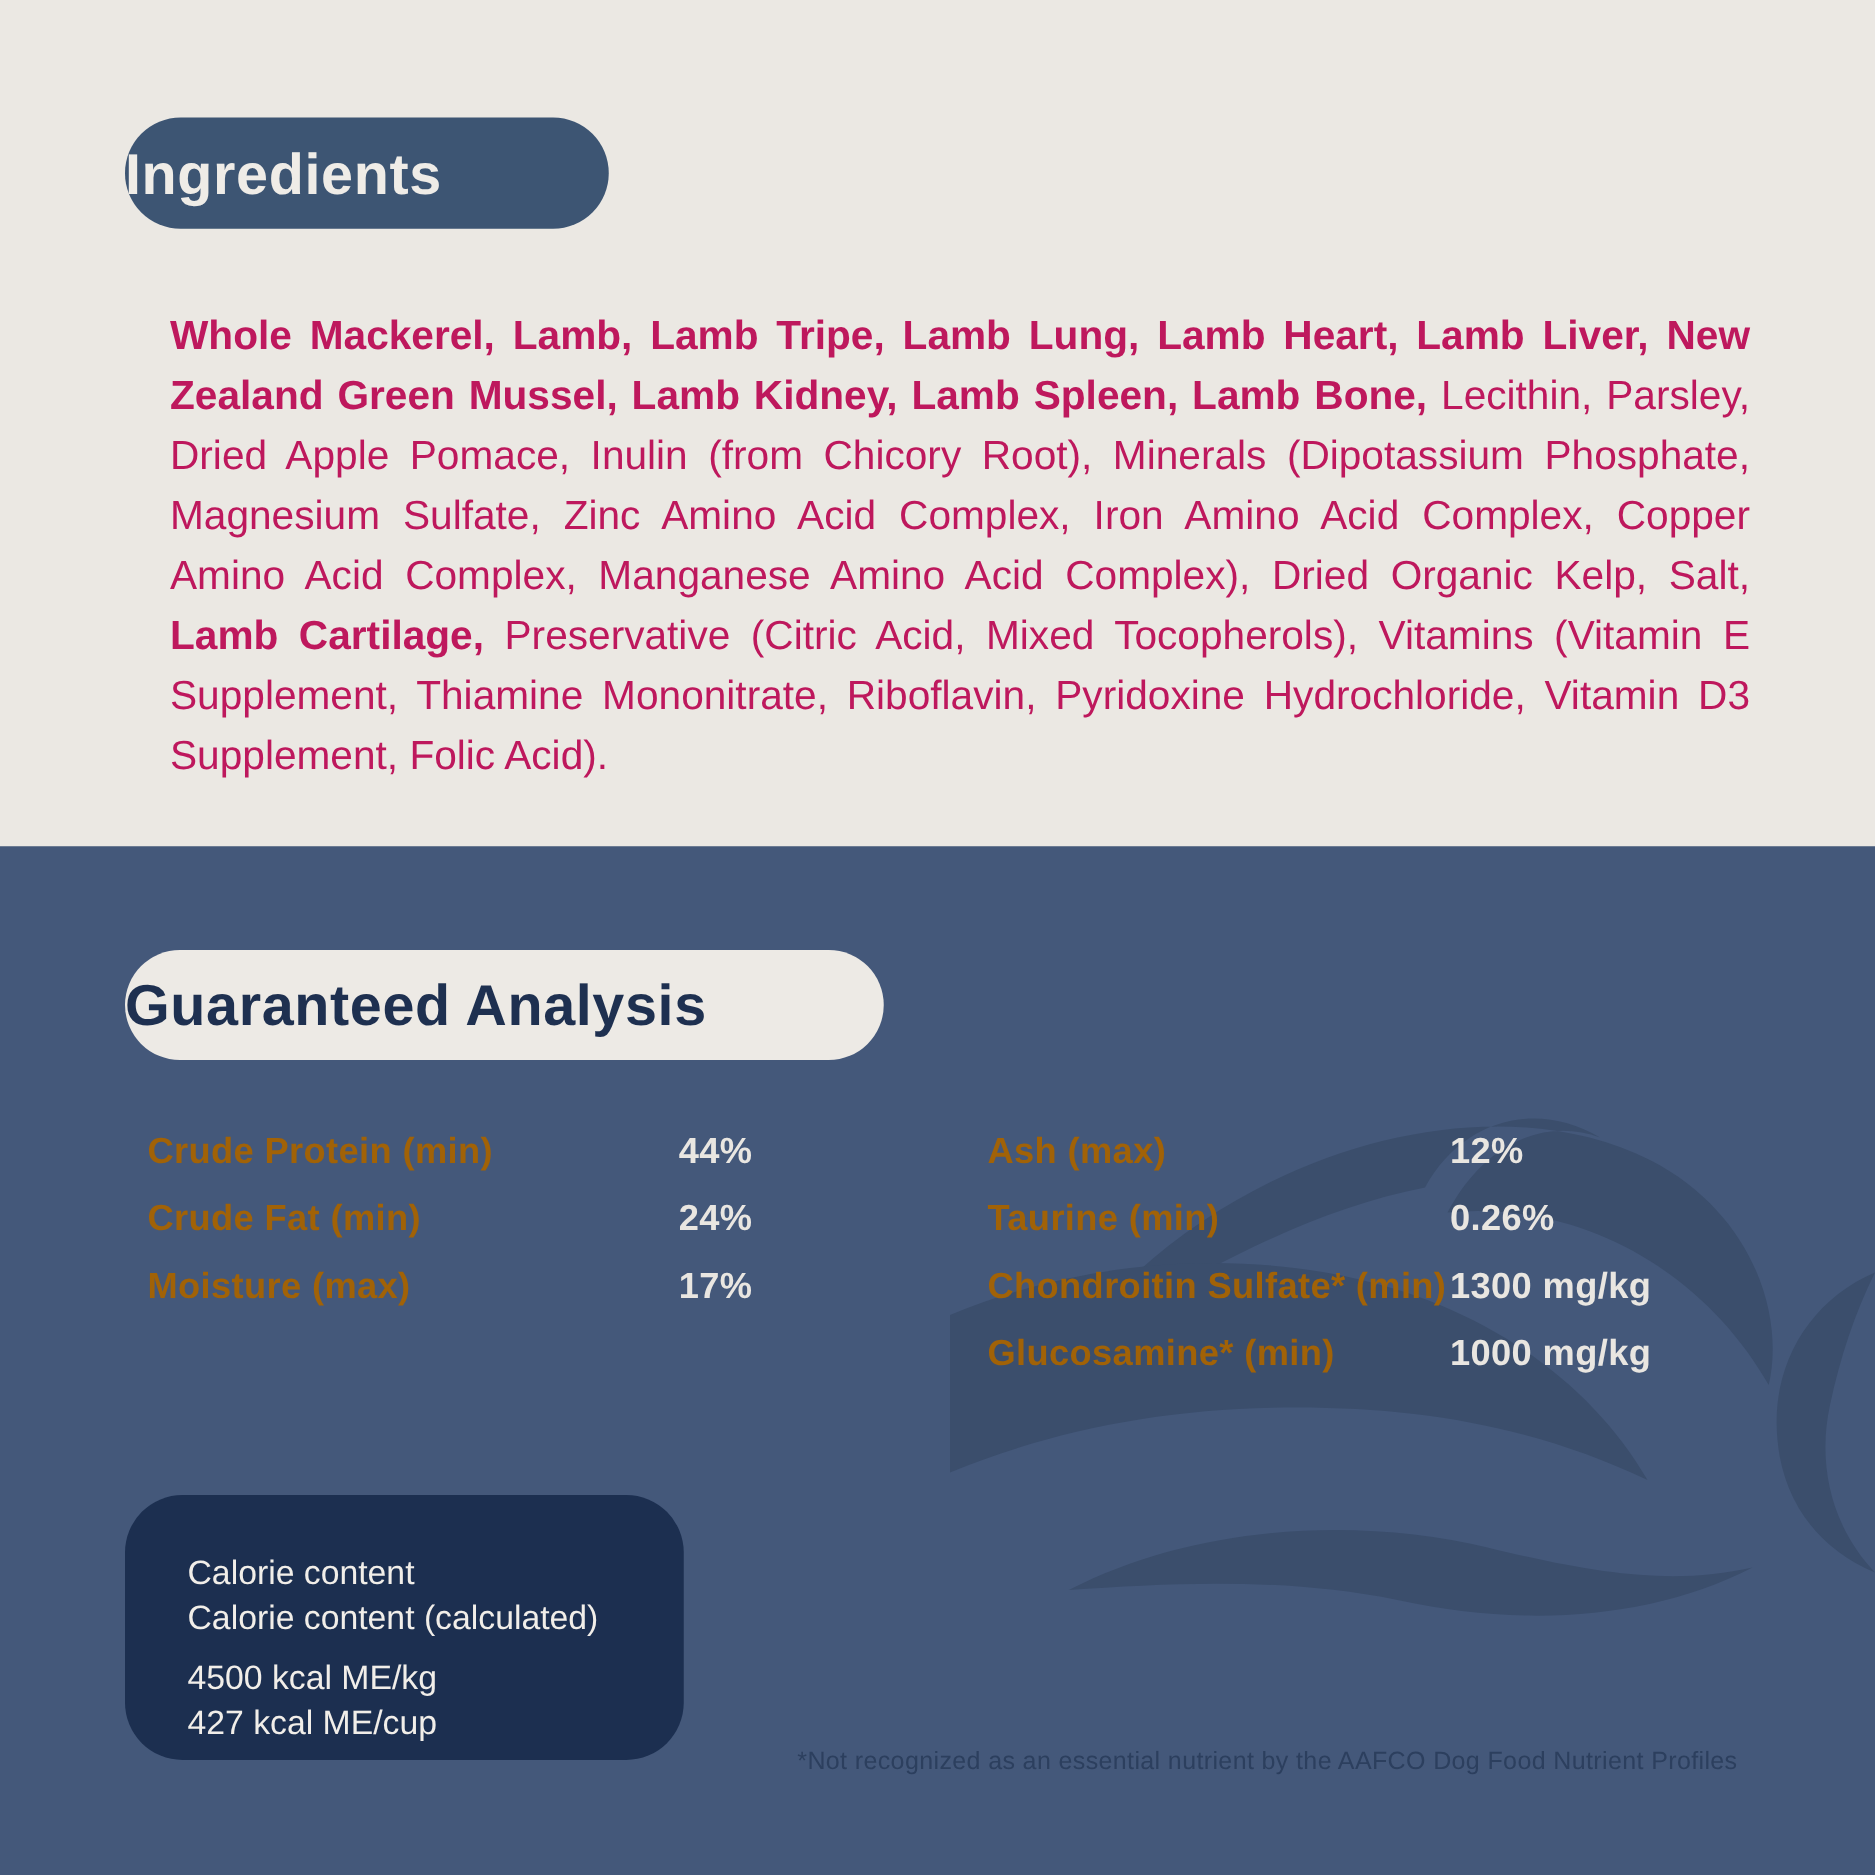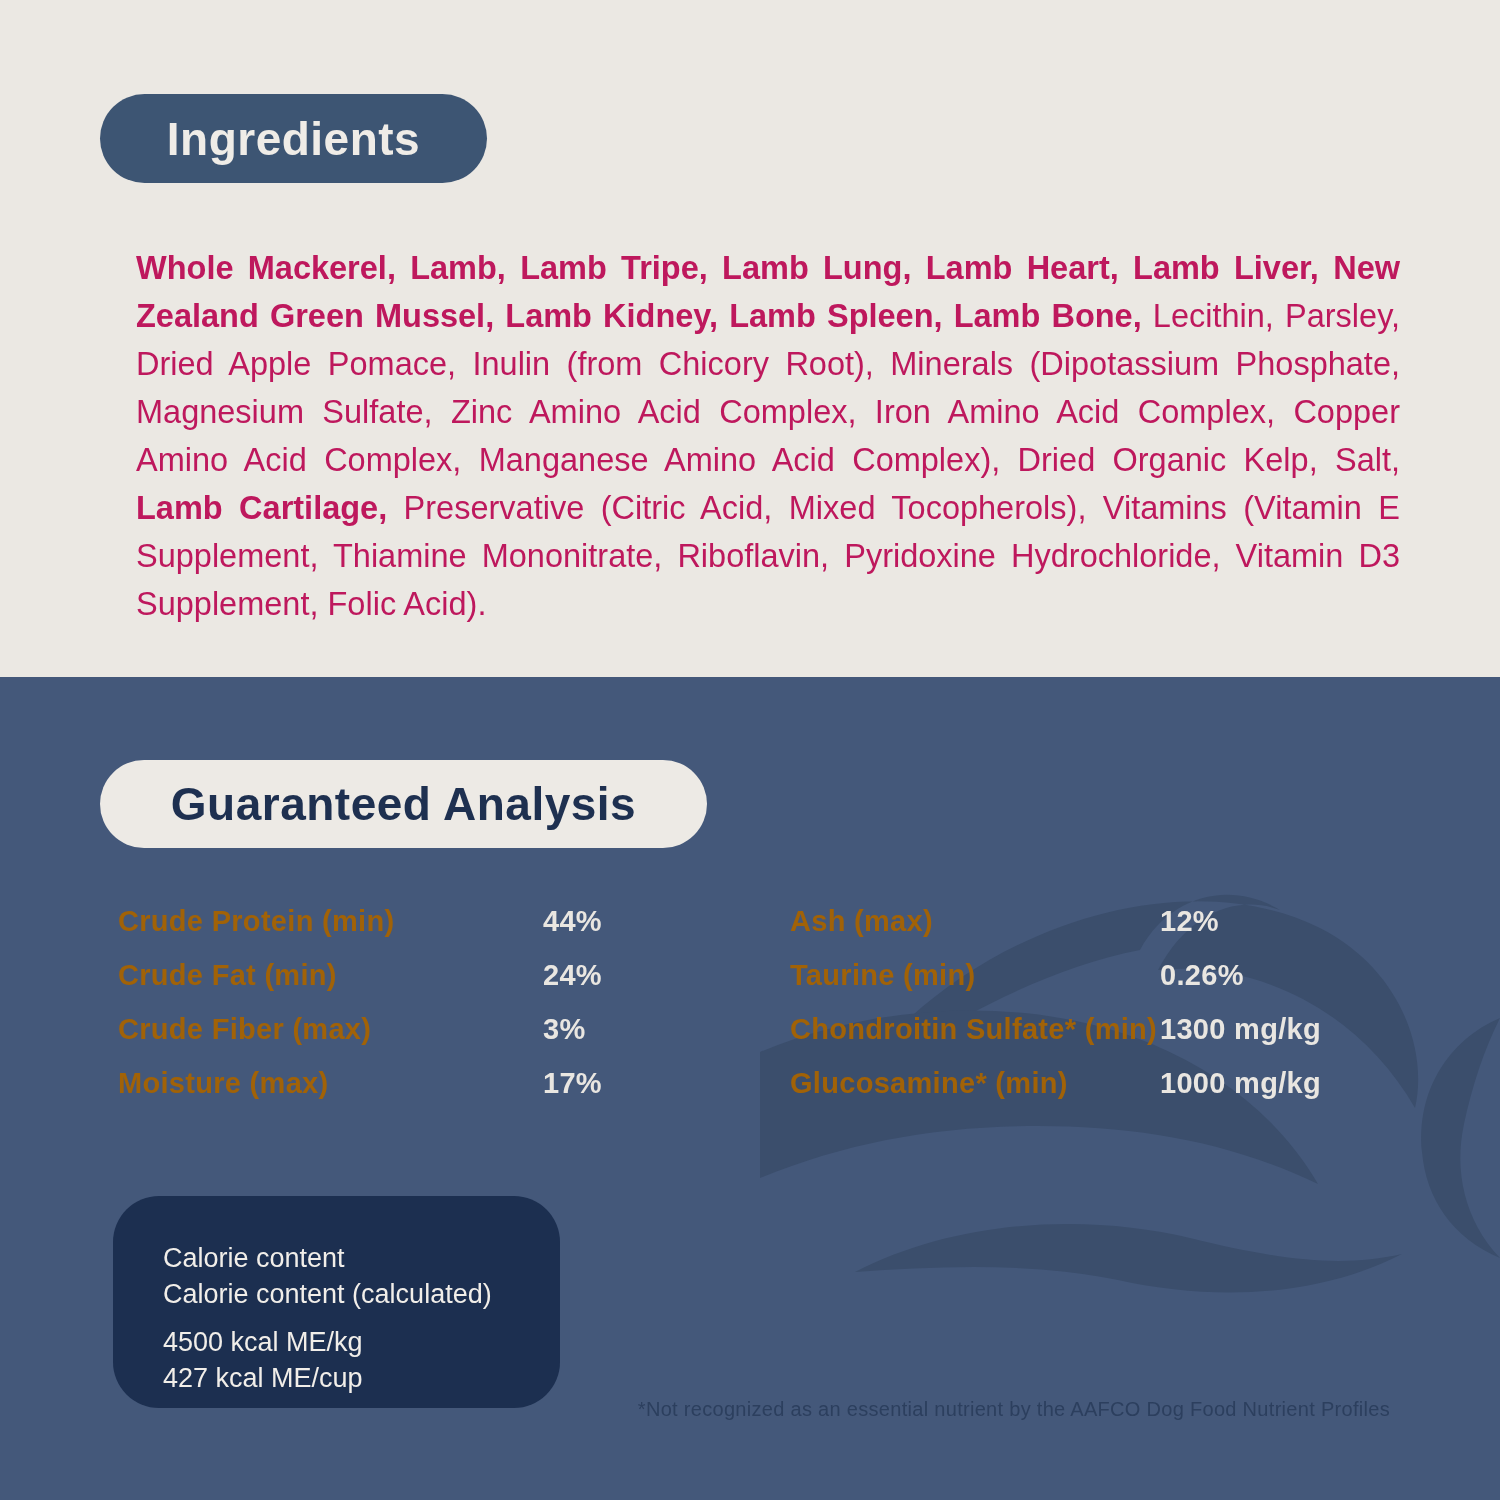"Ingredients" .pill { justify-content: center -> flex-start }
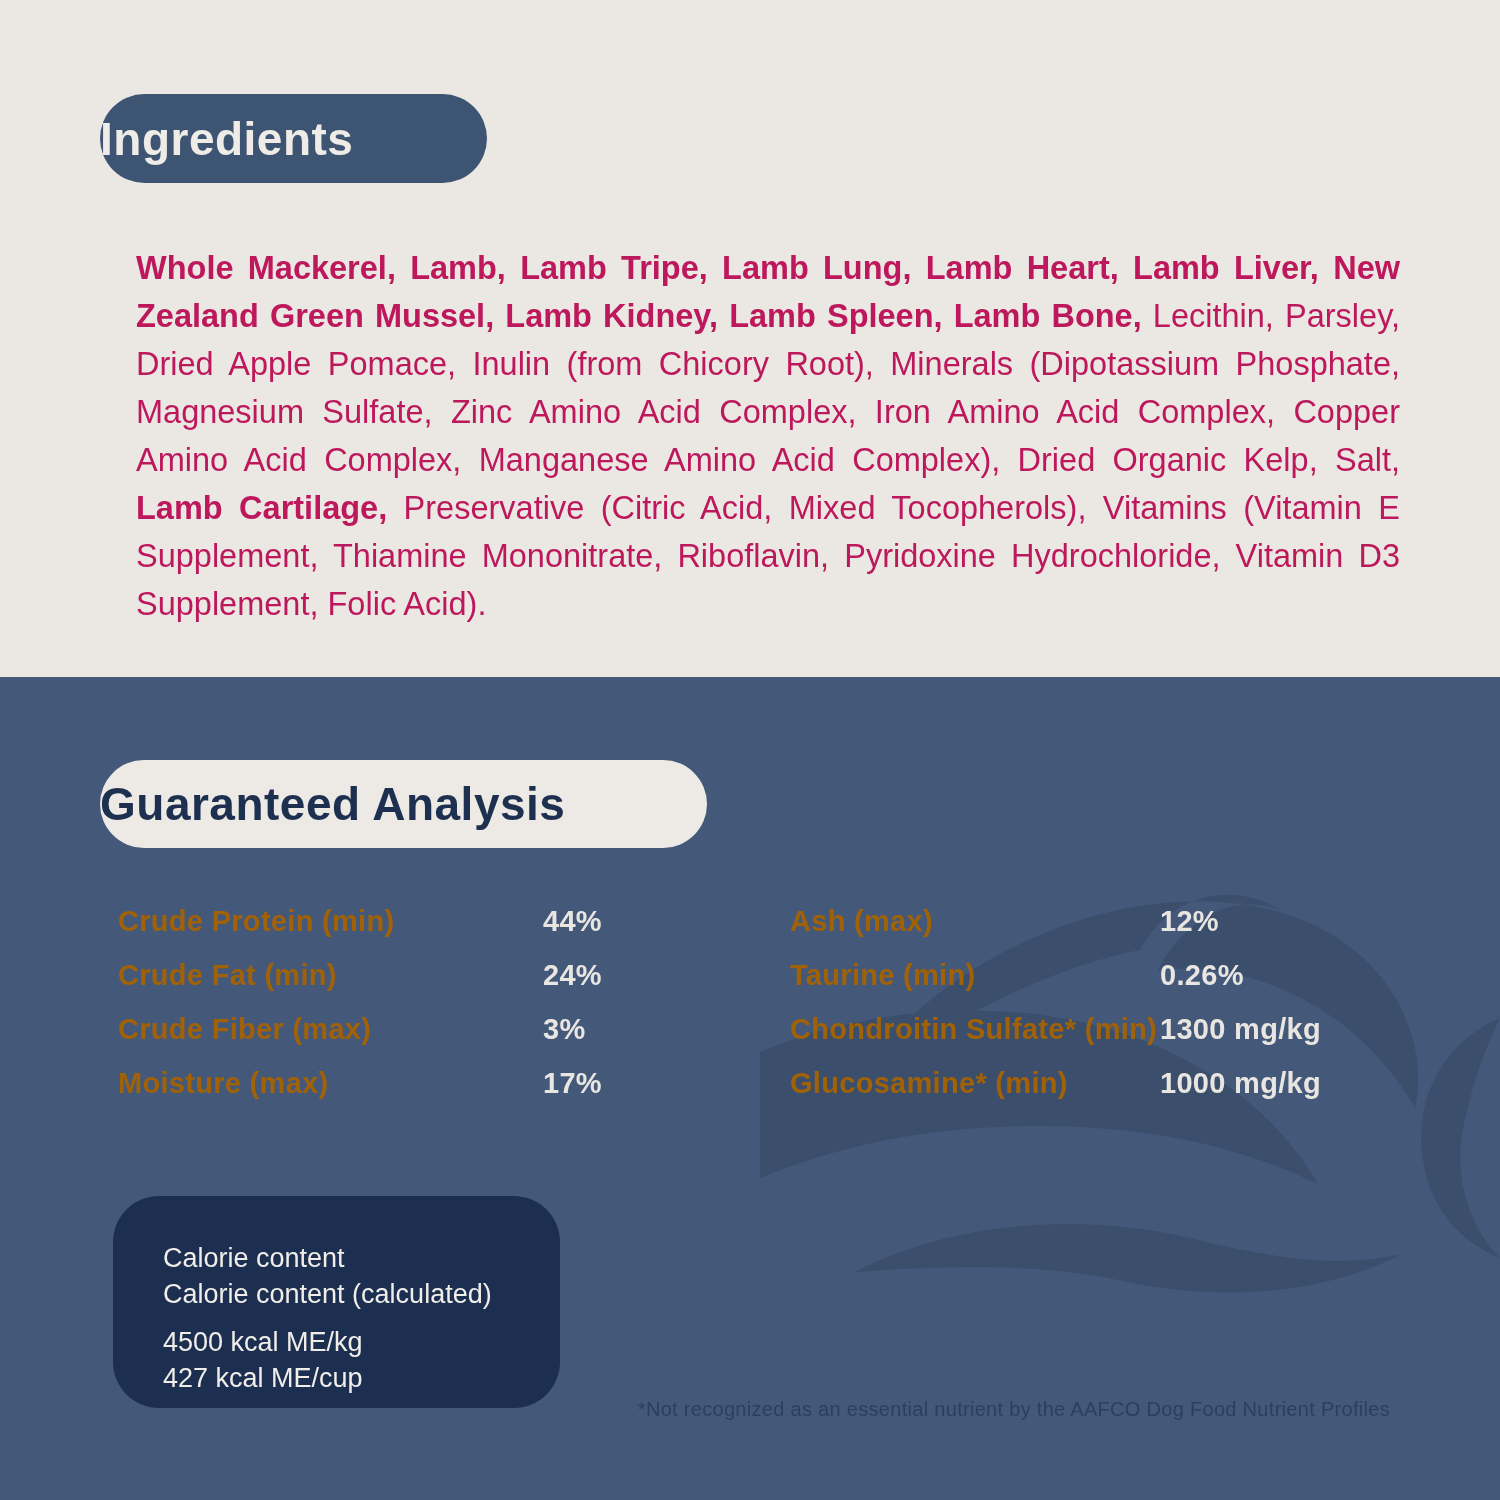"Crude Fiber (max)" div.ga-row { html: <div> <span>Crude Fiber (max)</span> <span>3%</span> </div> -> none }
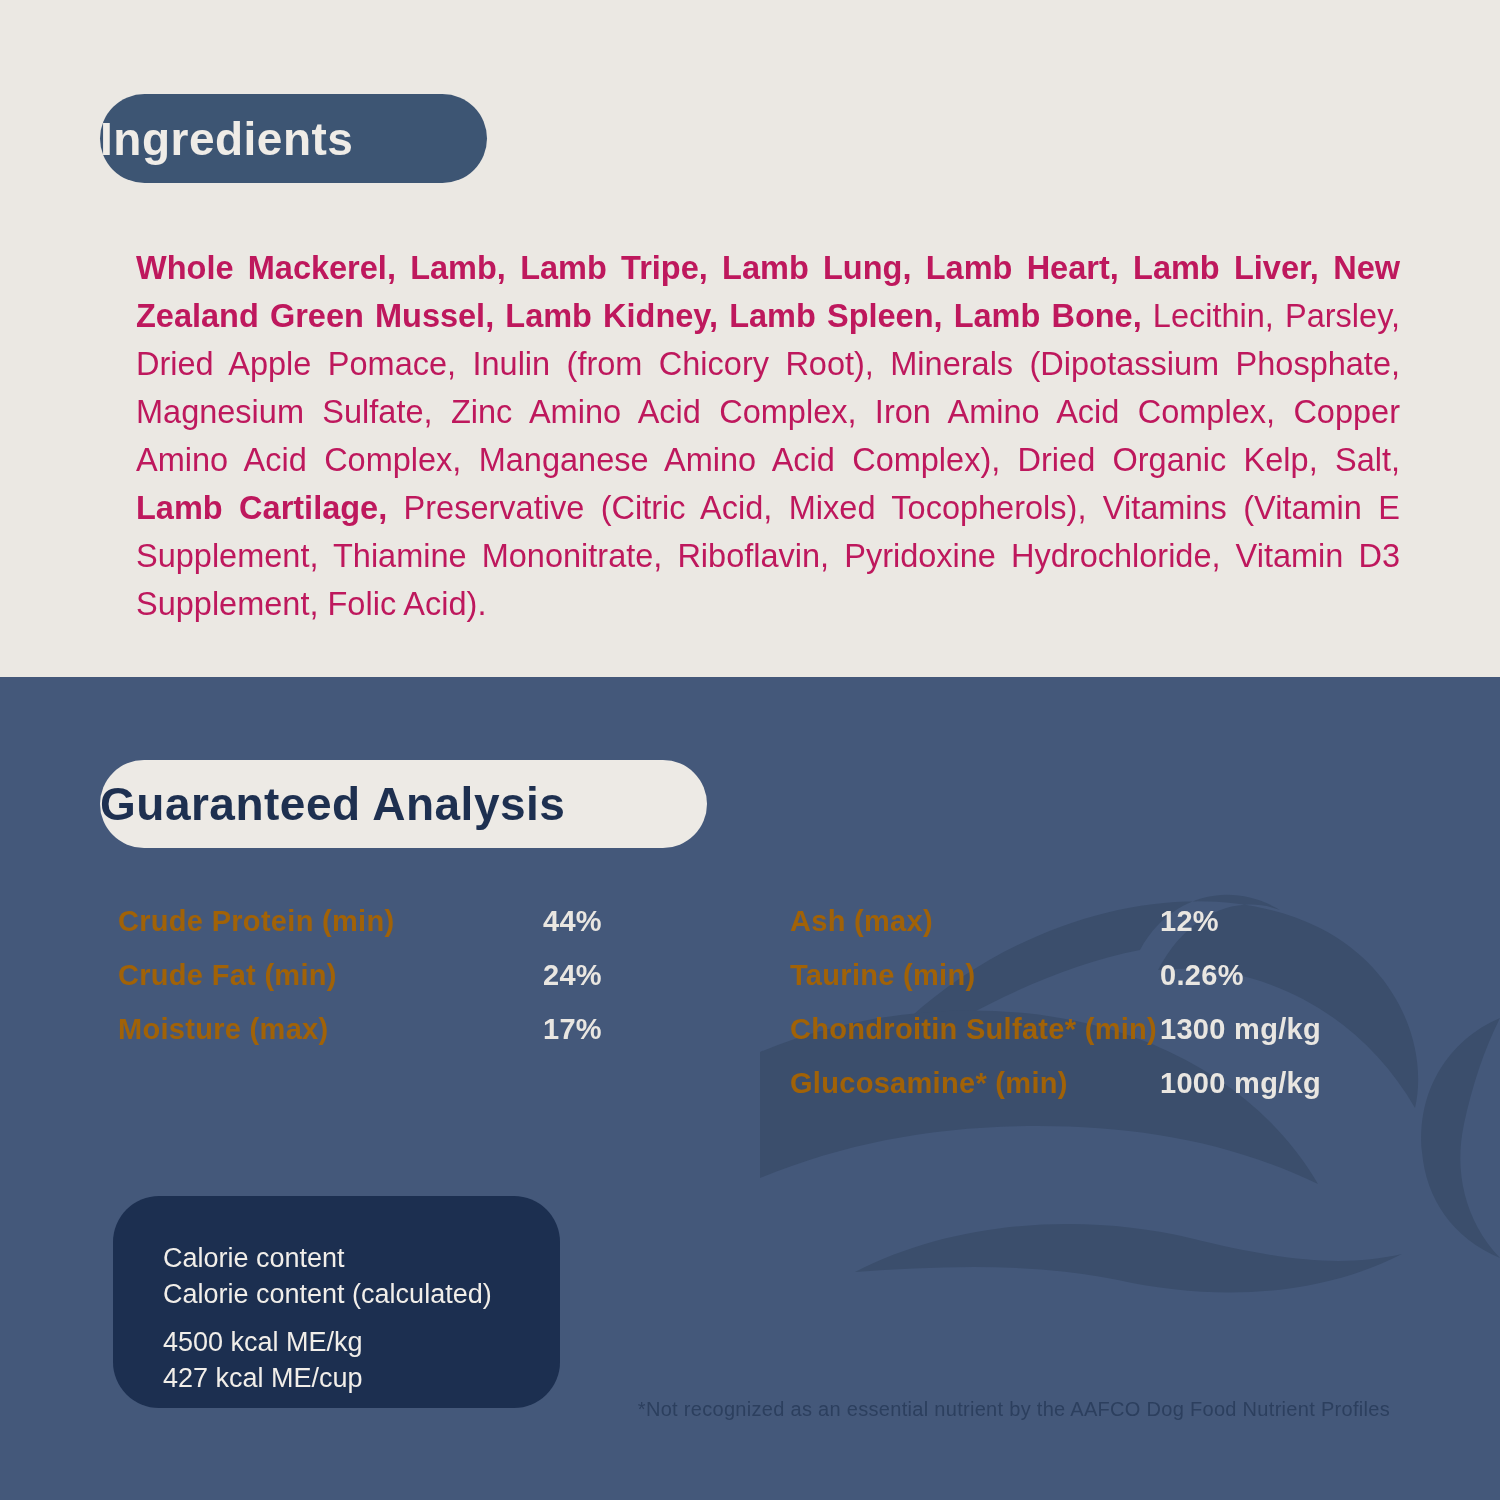"Calorie content" .calorie-box { left: 113px -> 100px }
